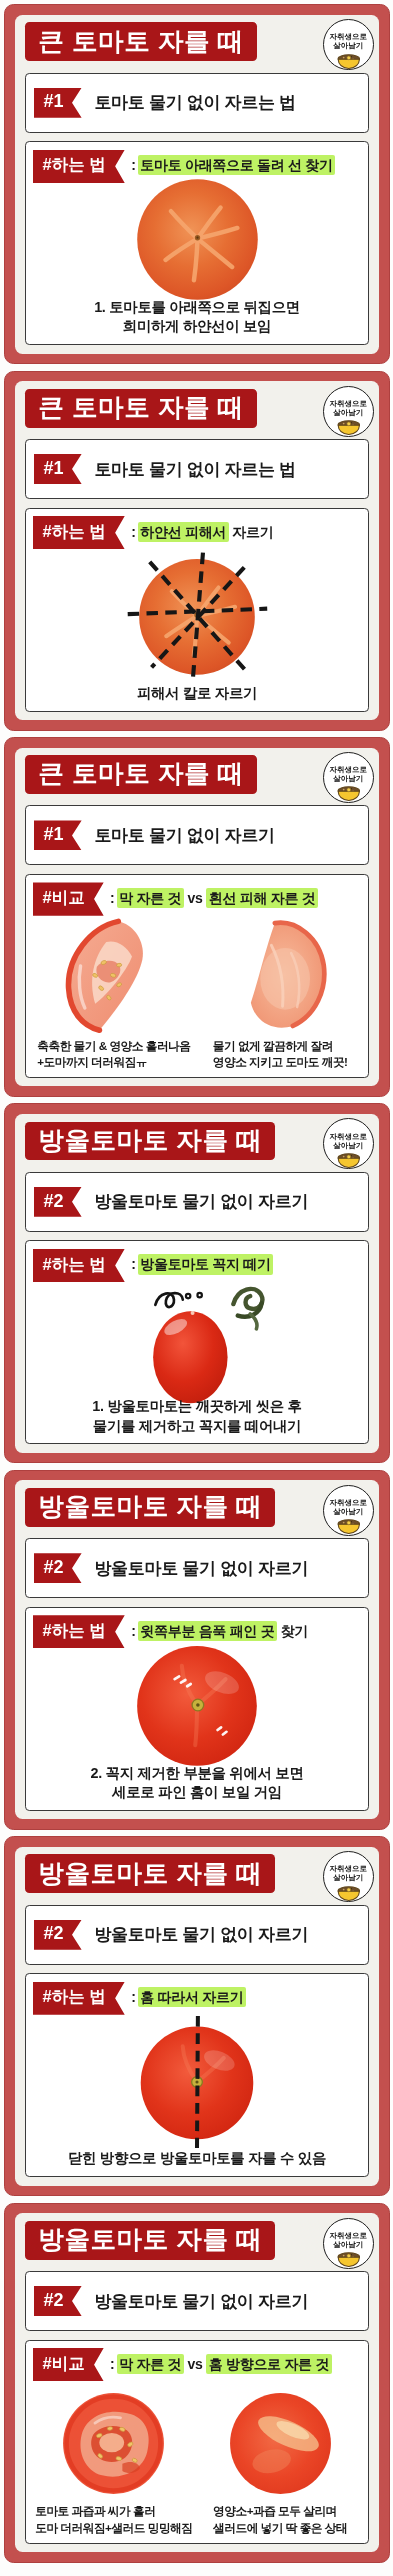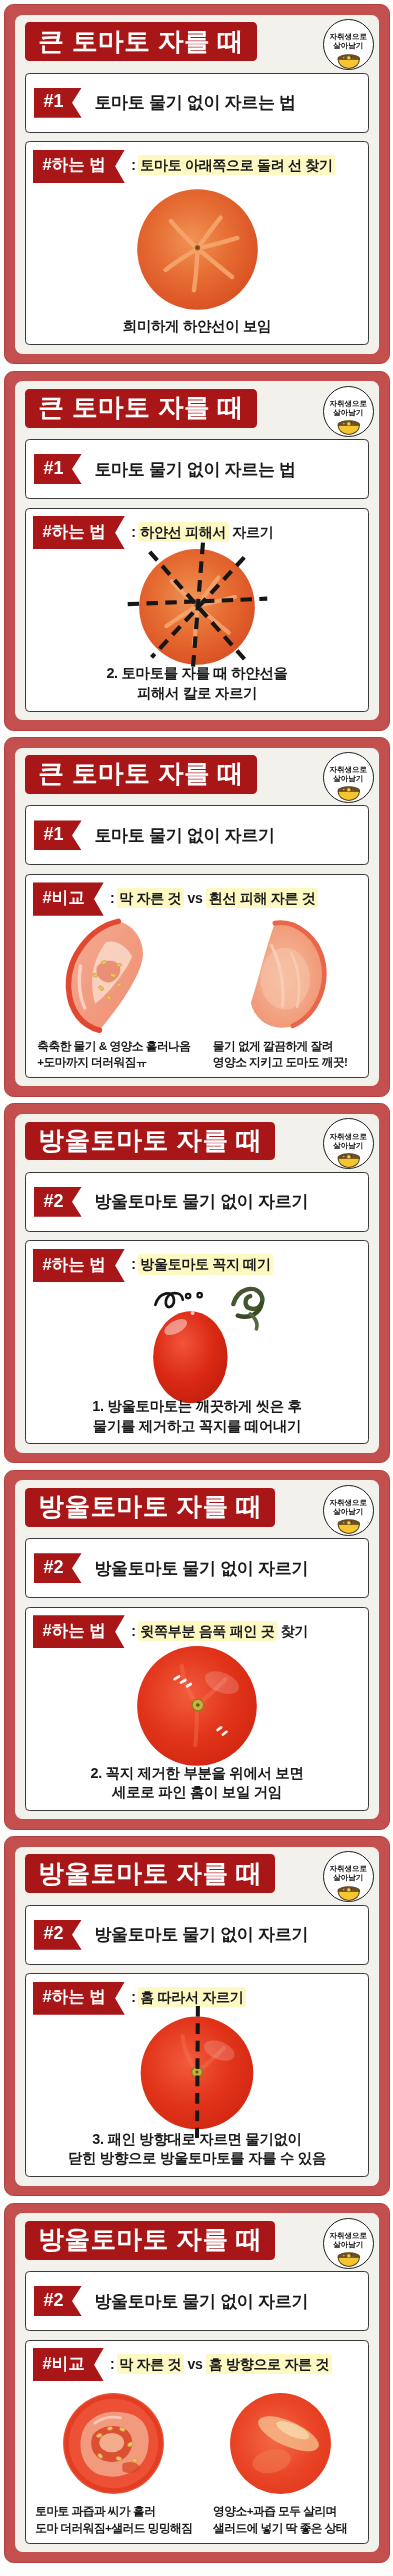"토마토 아래쪽으로 돌려 선 찾기" .hl { background: #fef9c3 -> #bef264 }
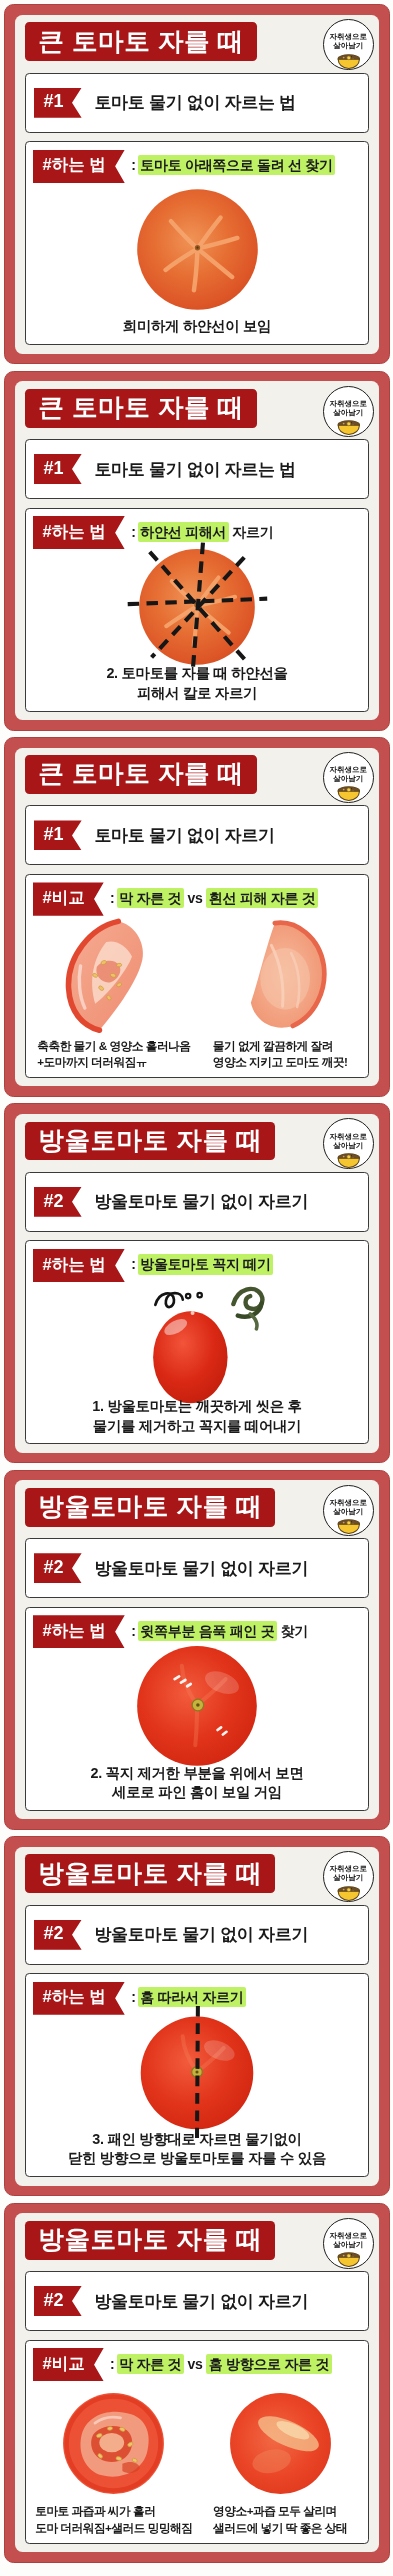"1. 토마토를 아래쪽으로 뒤집으면" div.cap-line { html: none -> <div>1. 토마토를 아래쪽으로 뒤집으면</div> }
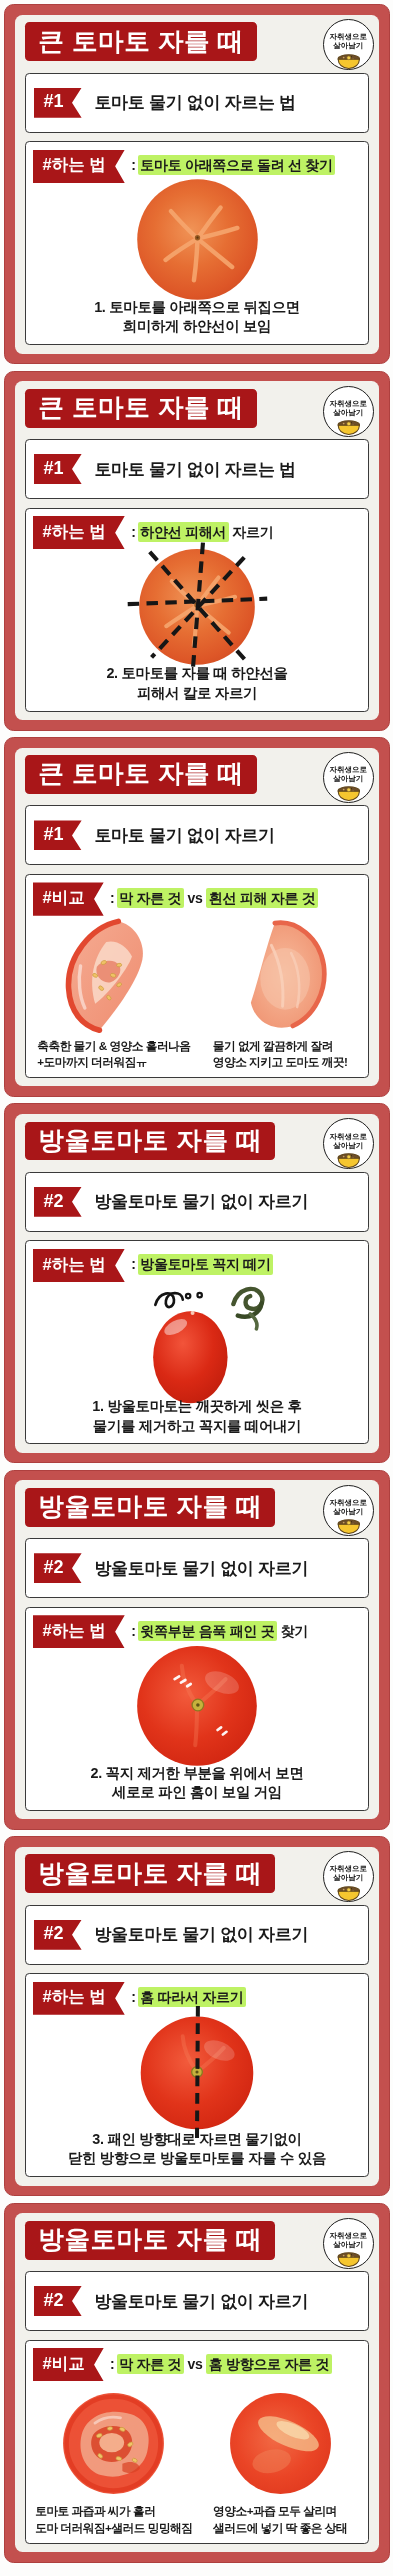"2. 토마토를 자를 때 하얀선을" div.cap-line { html: <div>2. 토마토를 자를 때 하얀선을</div> -> none }
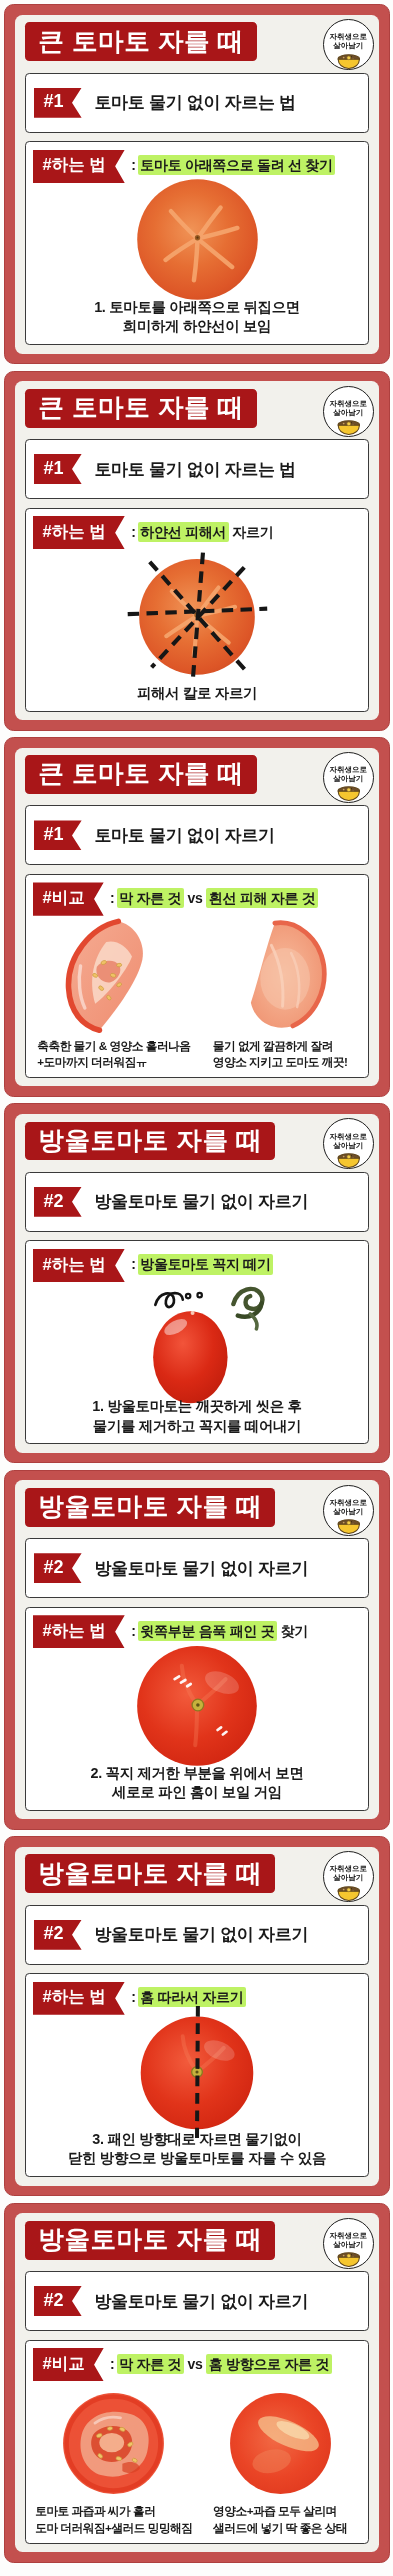"3. 패인 방향대로 자르면 물기없이" div.cap-line { html: <div>3. 패인 방향대로 자르면 물기없이</div> -> none }
